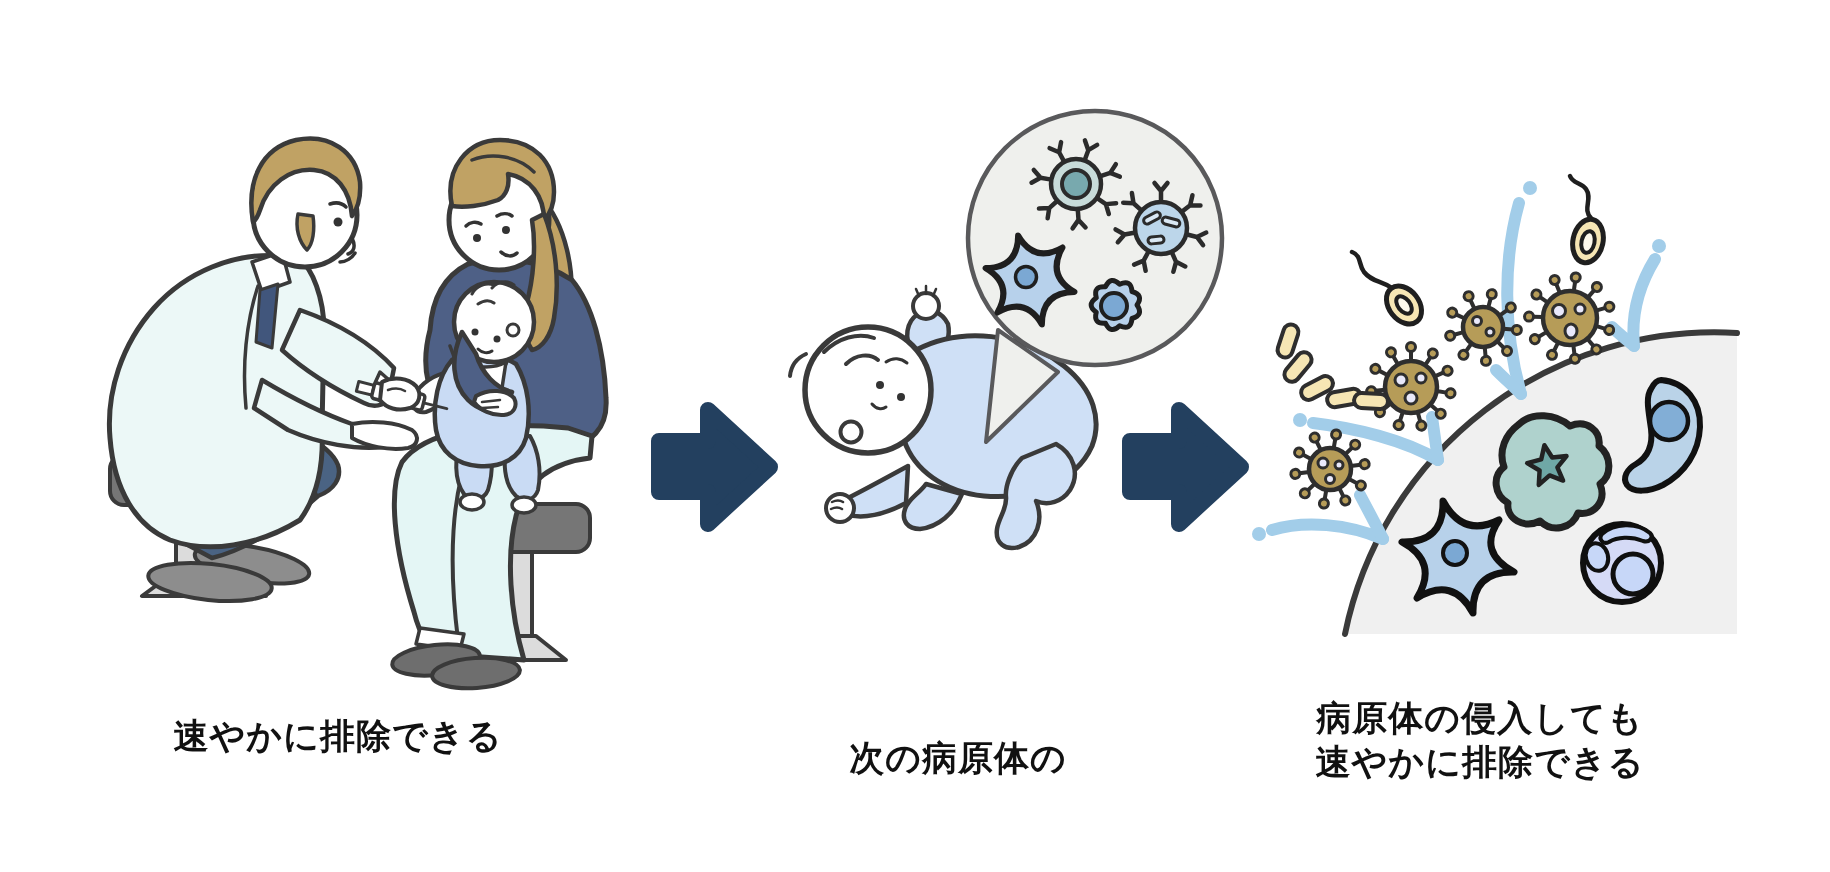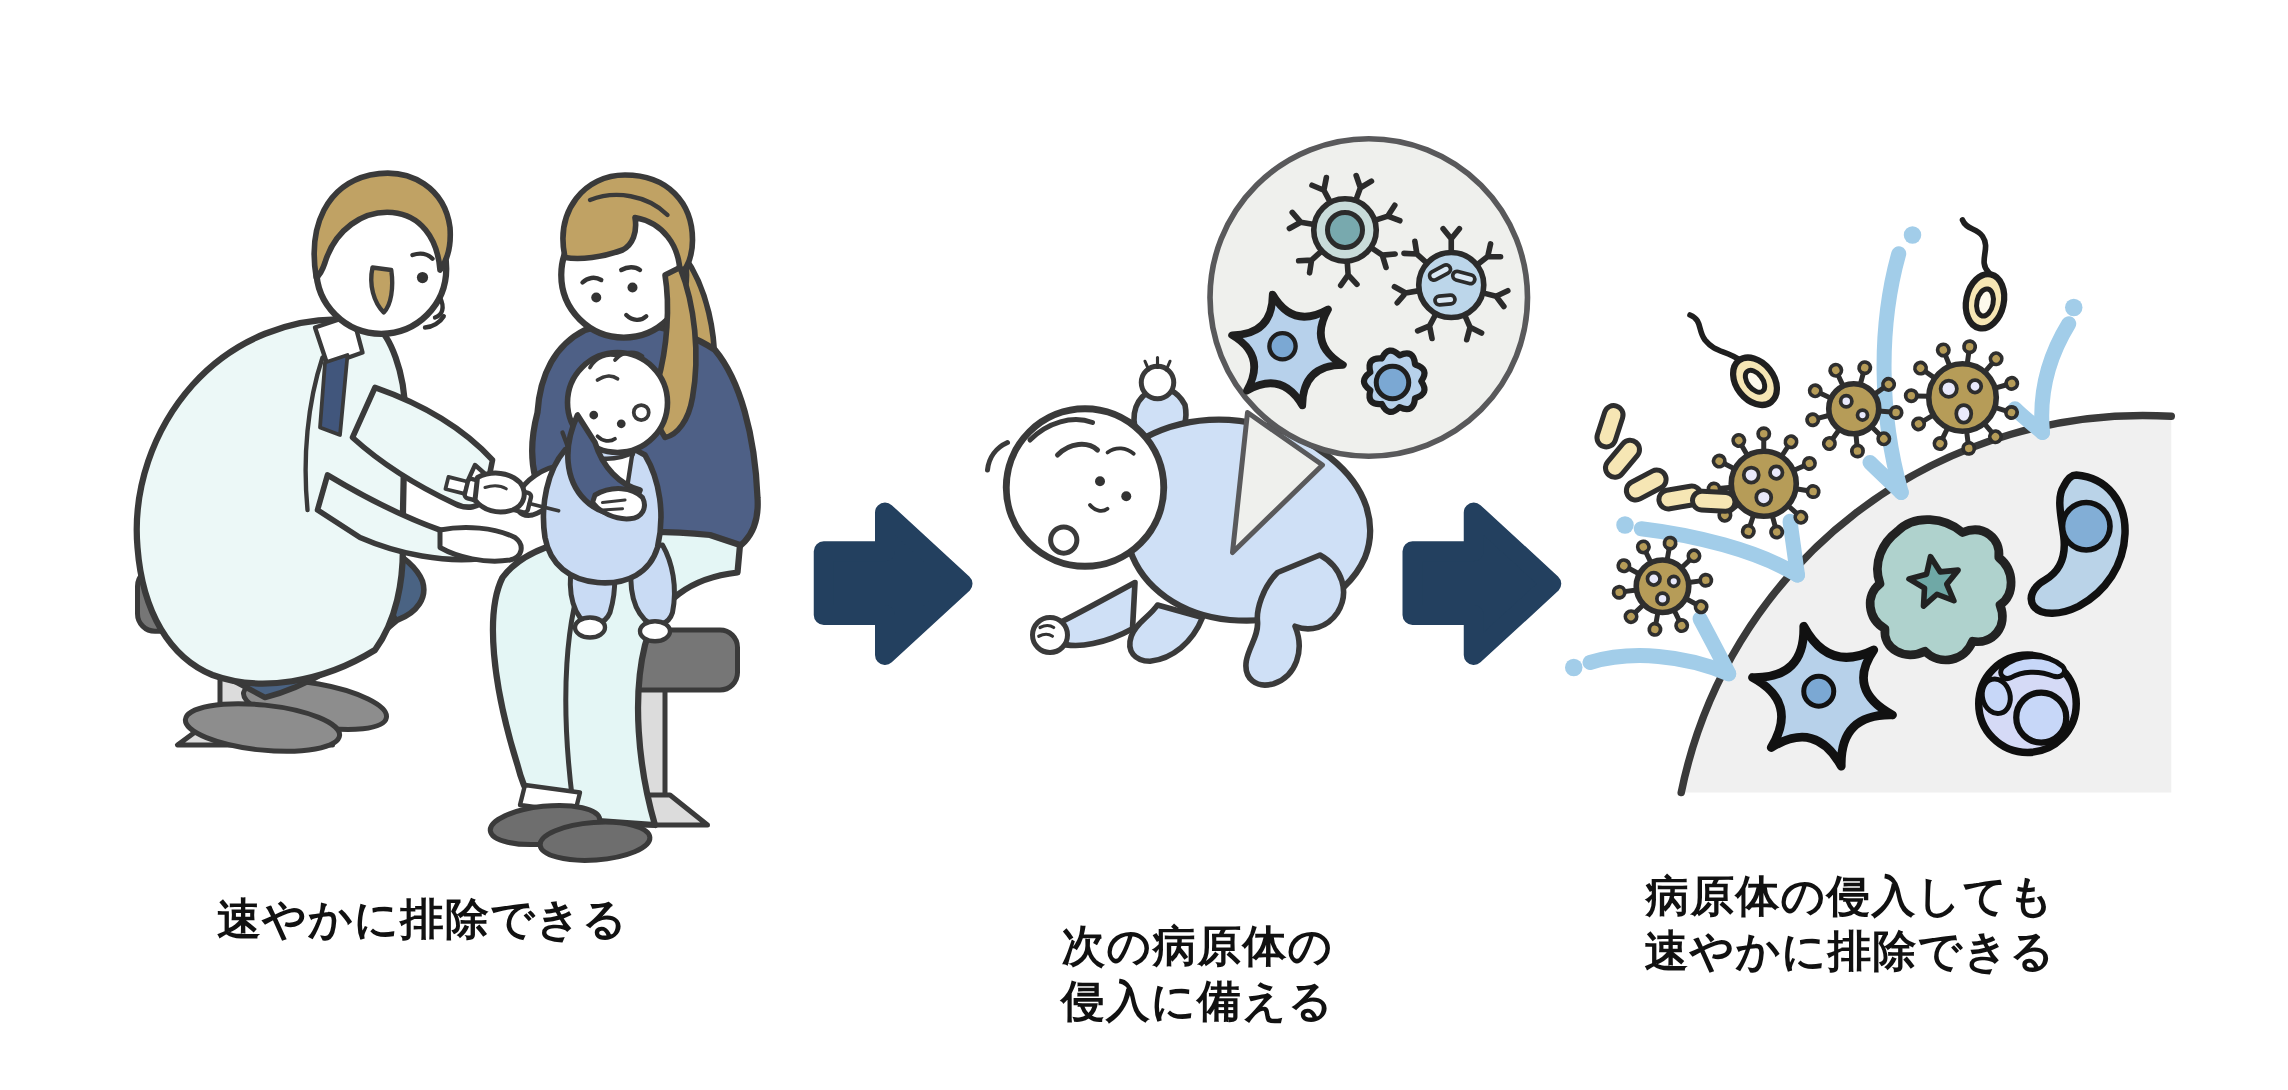"侵入に備える" span.line { html: <span>侵入に備える</span> -> none }
